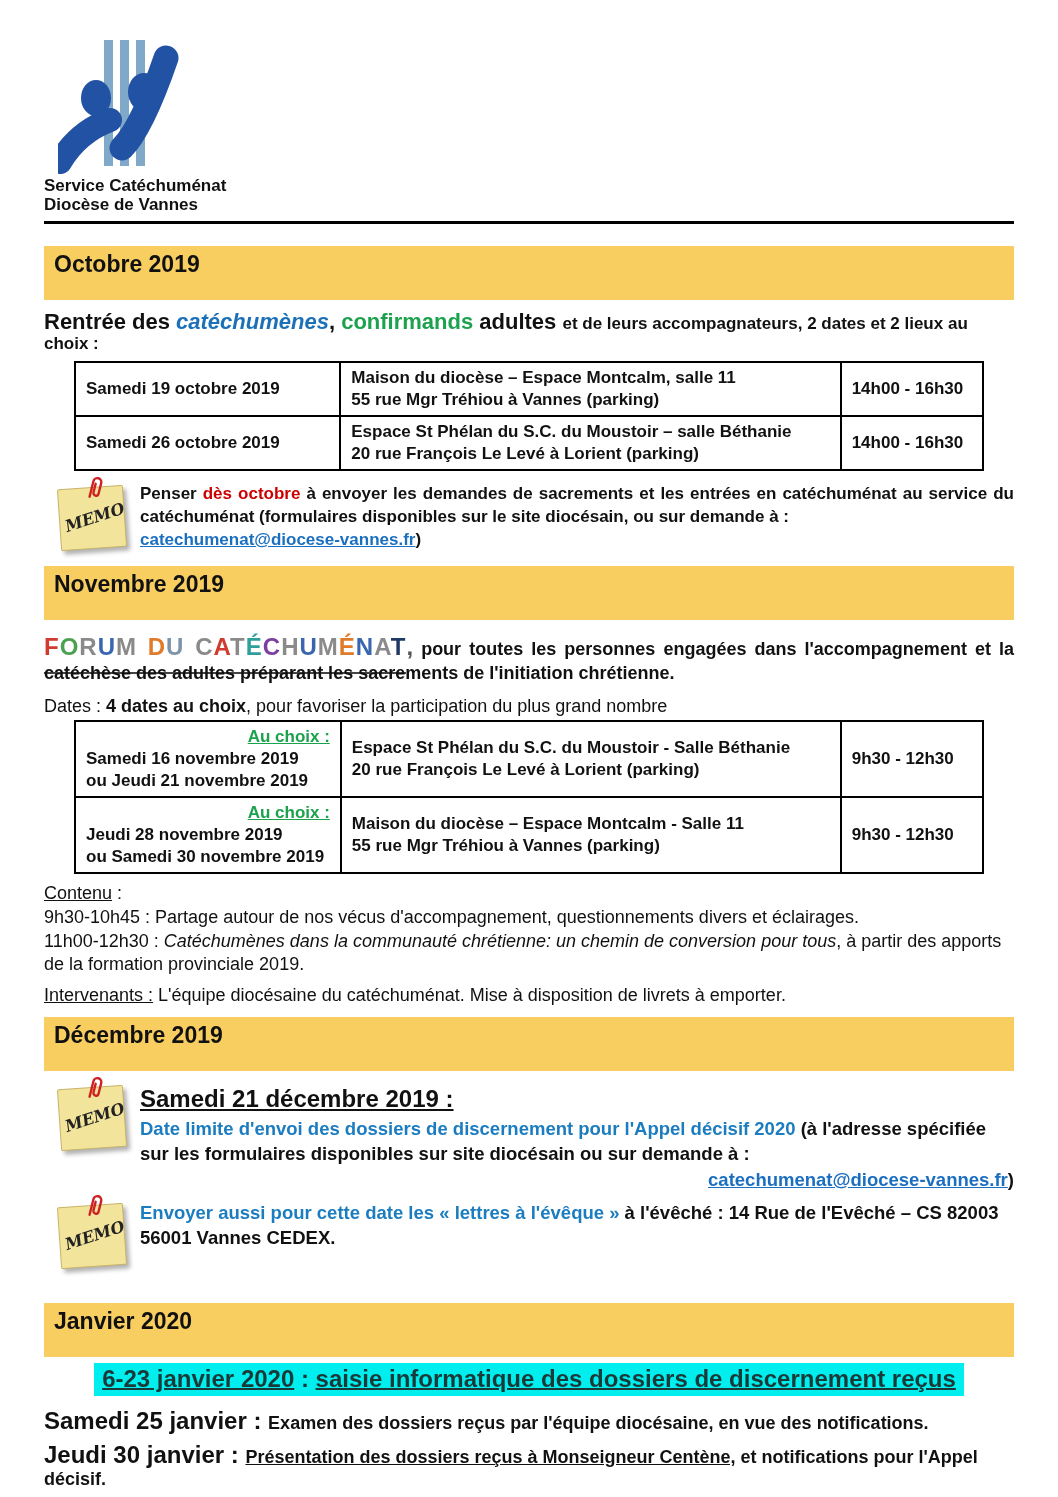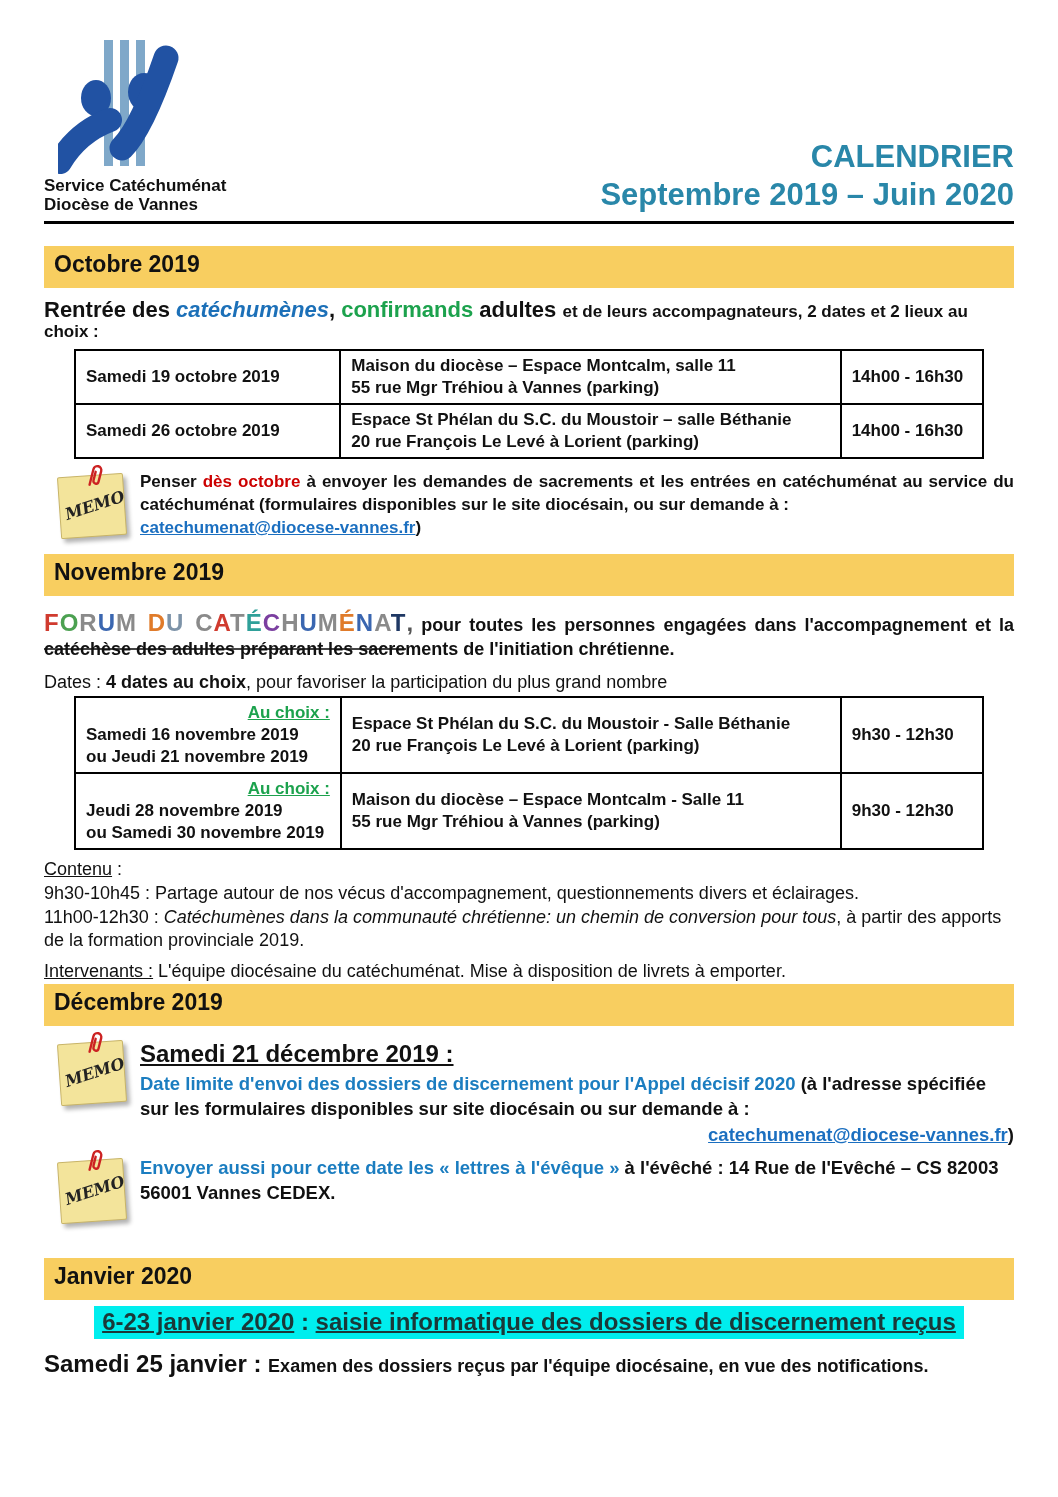"CALENDRIER" div.doc-title { html: <div> <div>CALENDRIER</div> <div>Septembre 2019 – Juin 2020</div> </div> -> none }
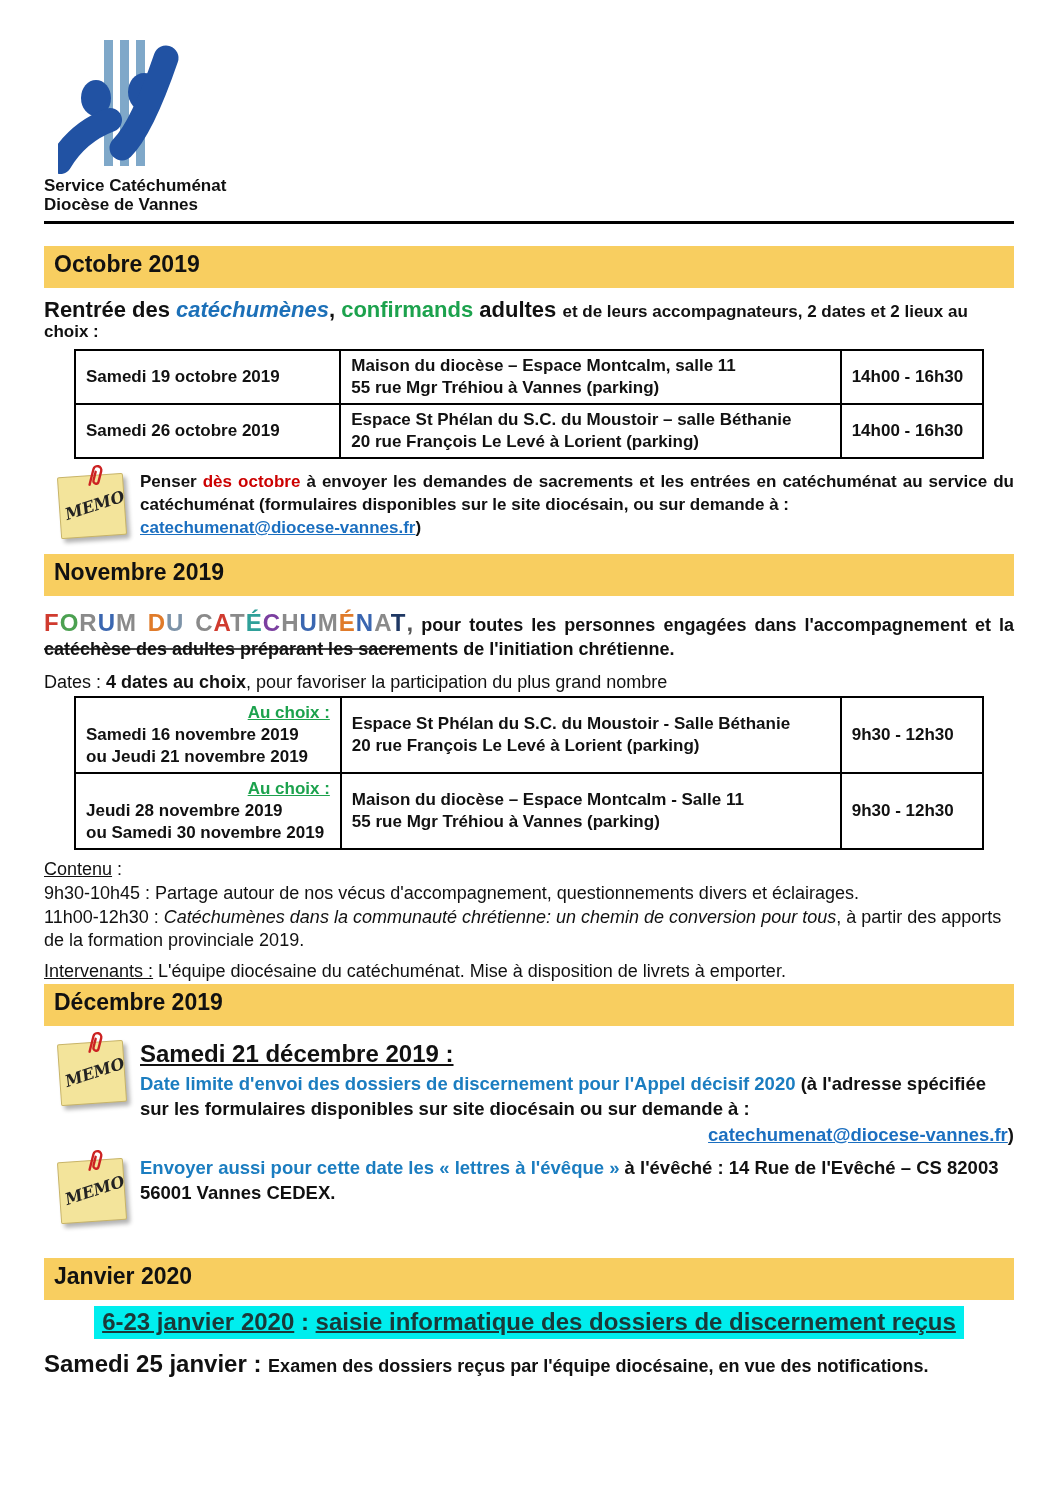"Octobre 2019" .banner { padding: 5px 0 10px 10px -> 5px 0 22px 10px }
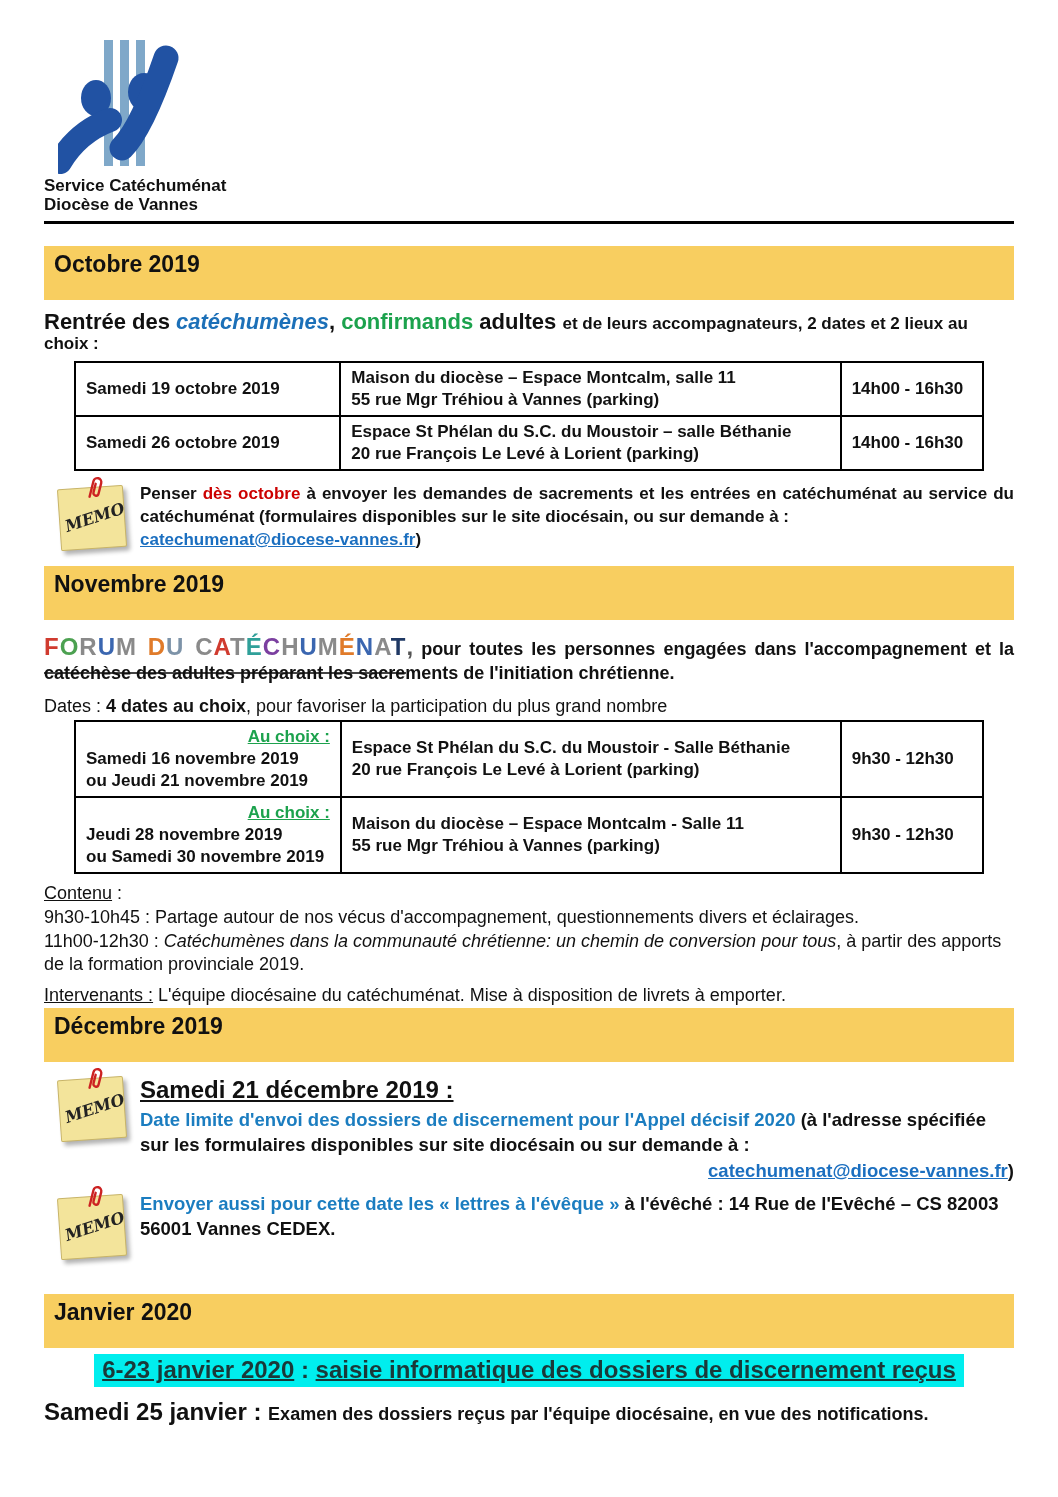"Décembre 2019" .mt12 { margin-top: 0 -> 9px }
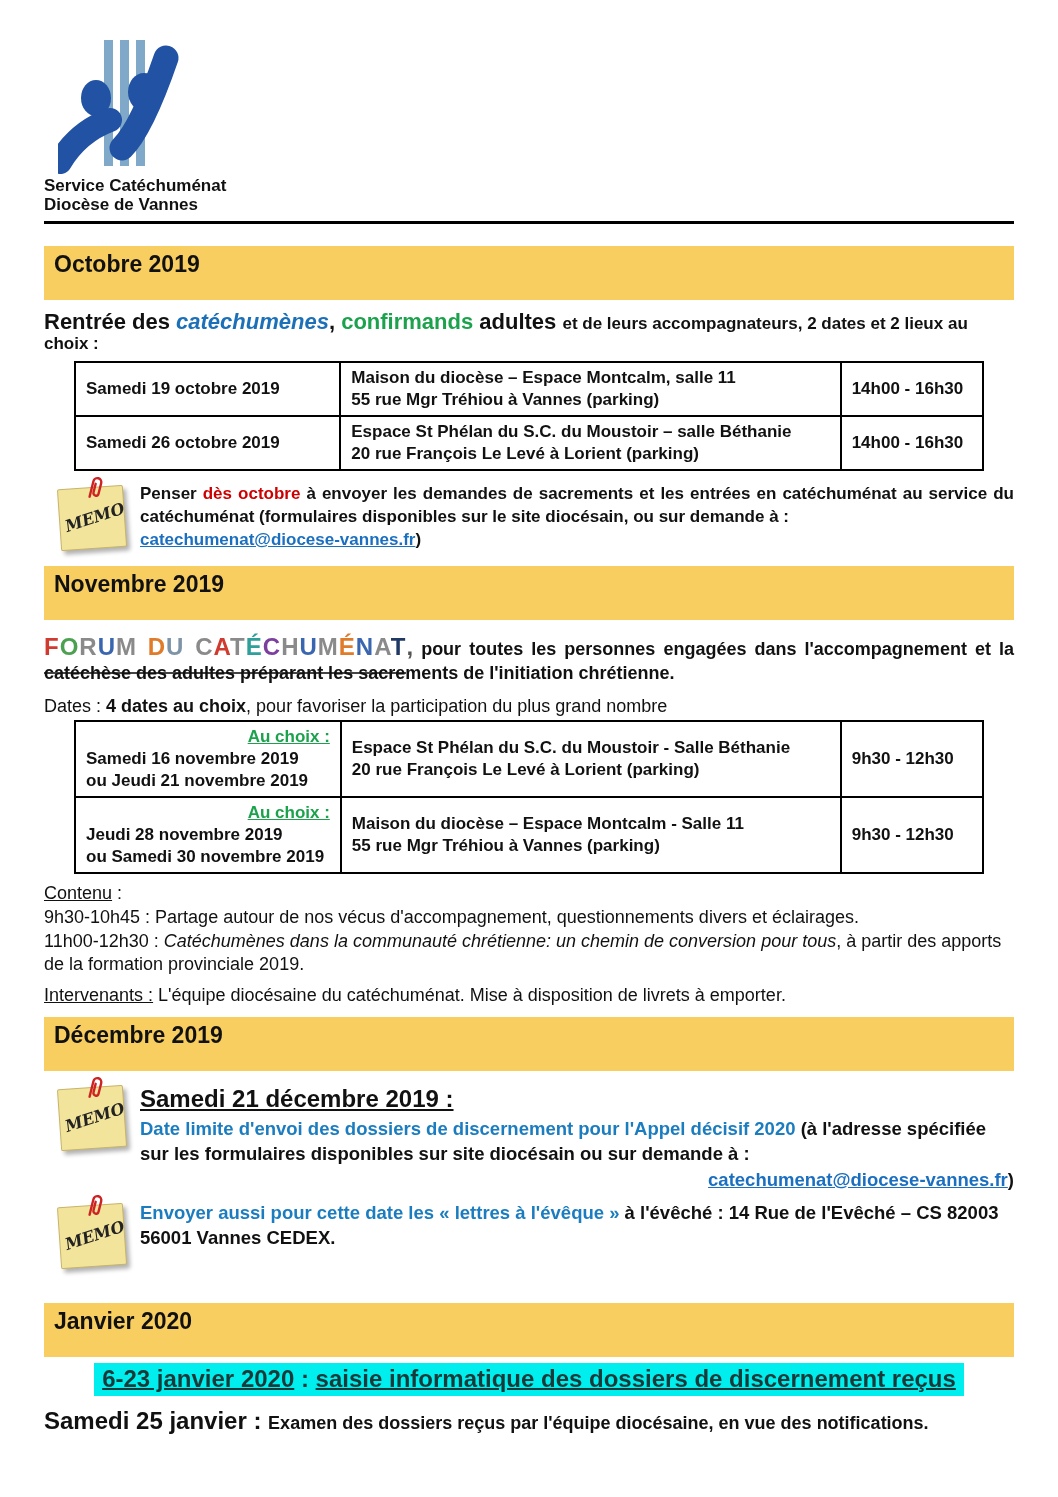"Jeudi 30 janvier : Présentation" div.jan-item { html: none -> <div> <span>Jeudi 30 janvier : </span><span>Présentation des dossiers reçus à Monseigneur Centène,</span><span> et notifications pour l'Appel décisif.</span> </div> }
